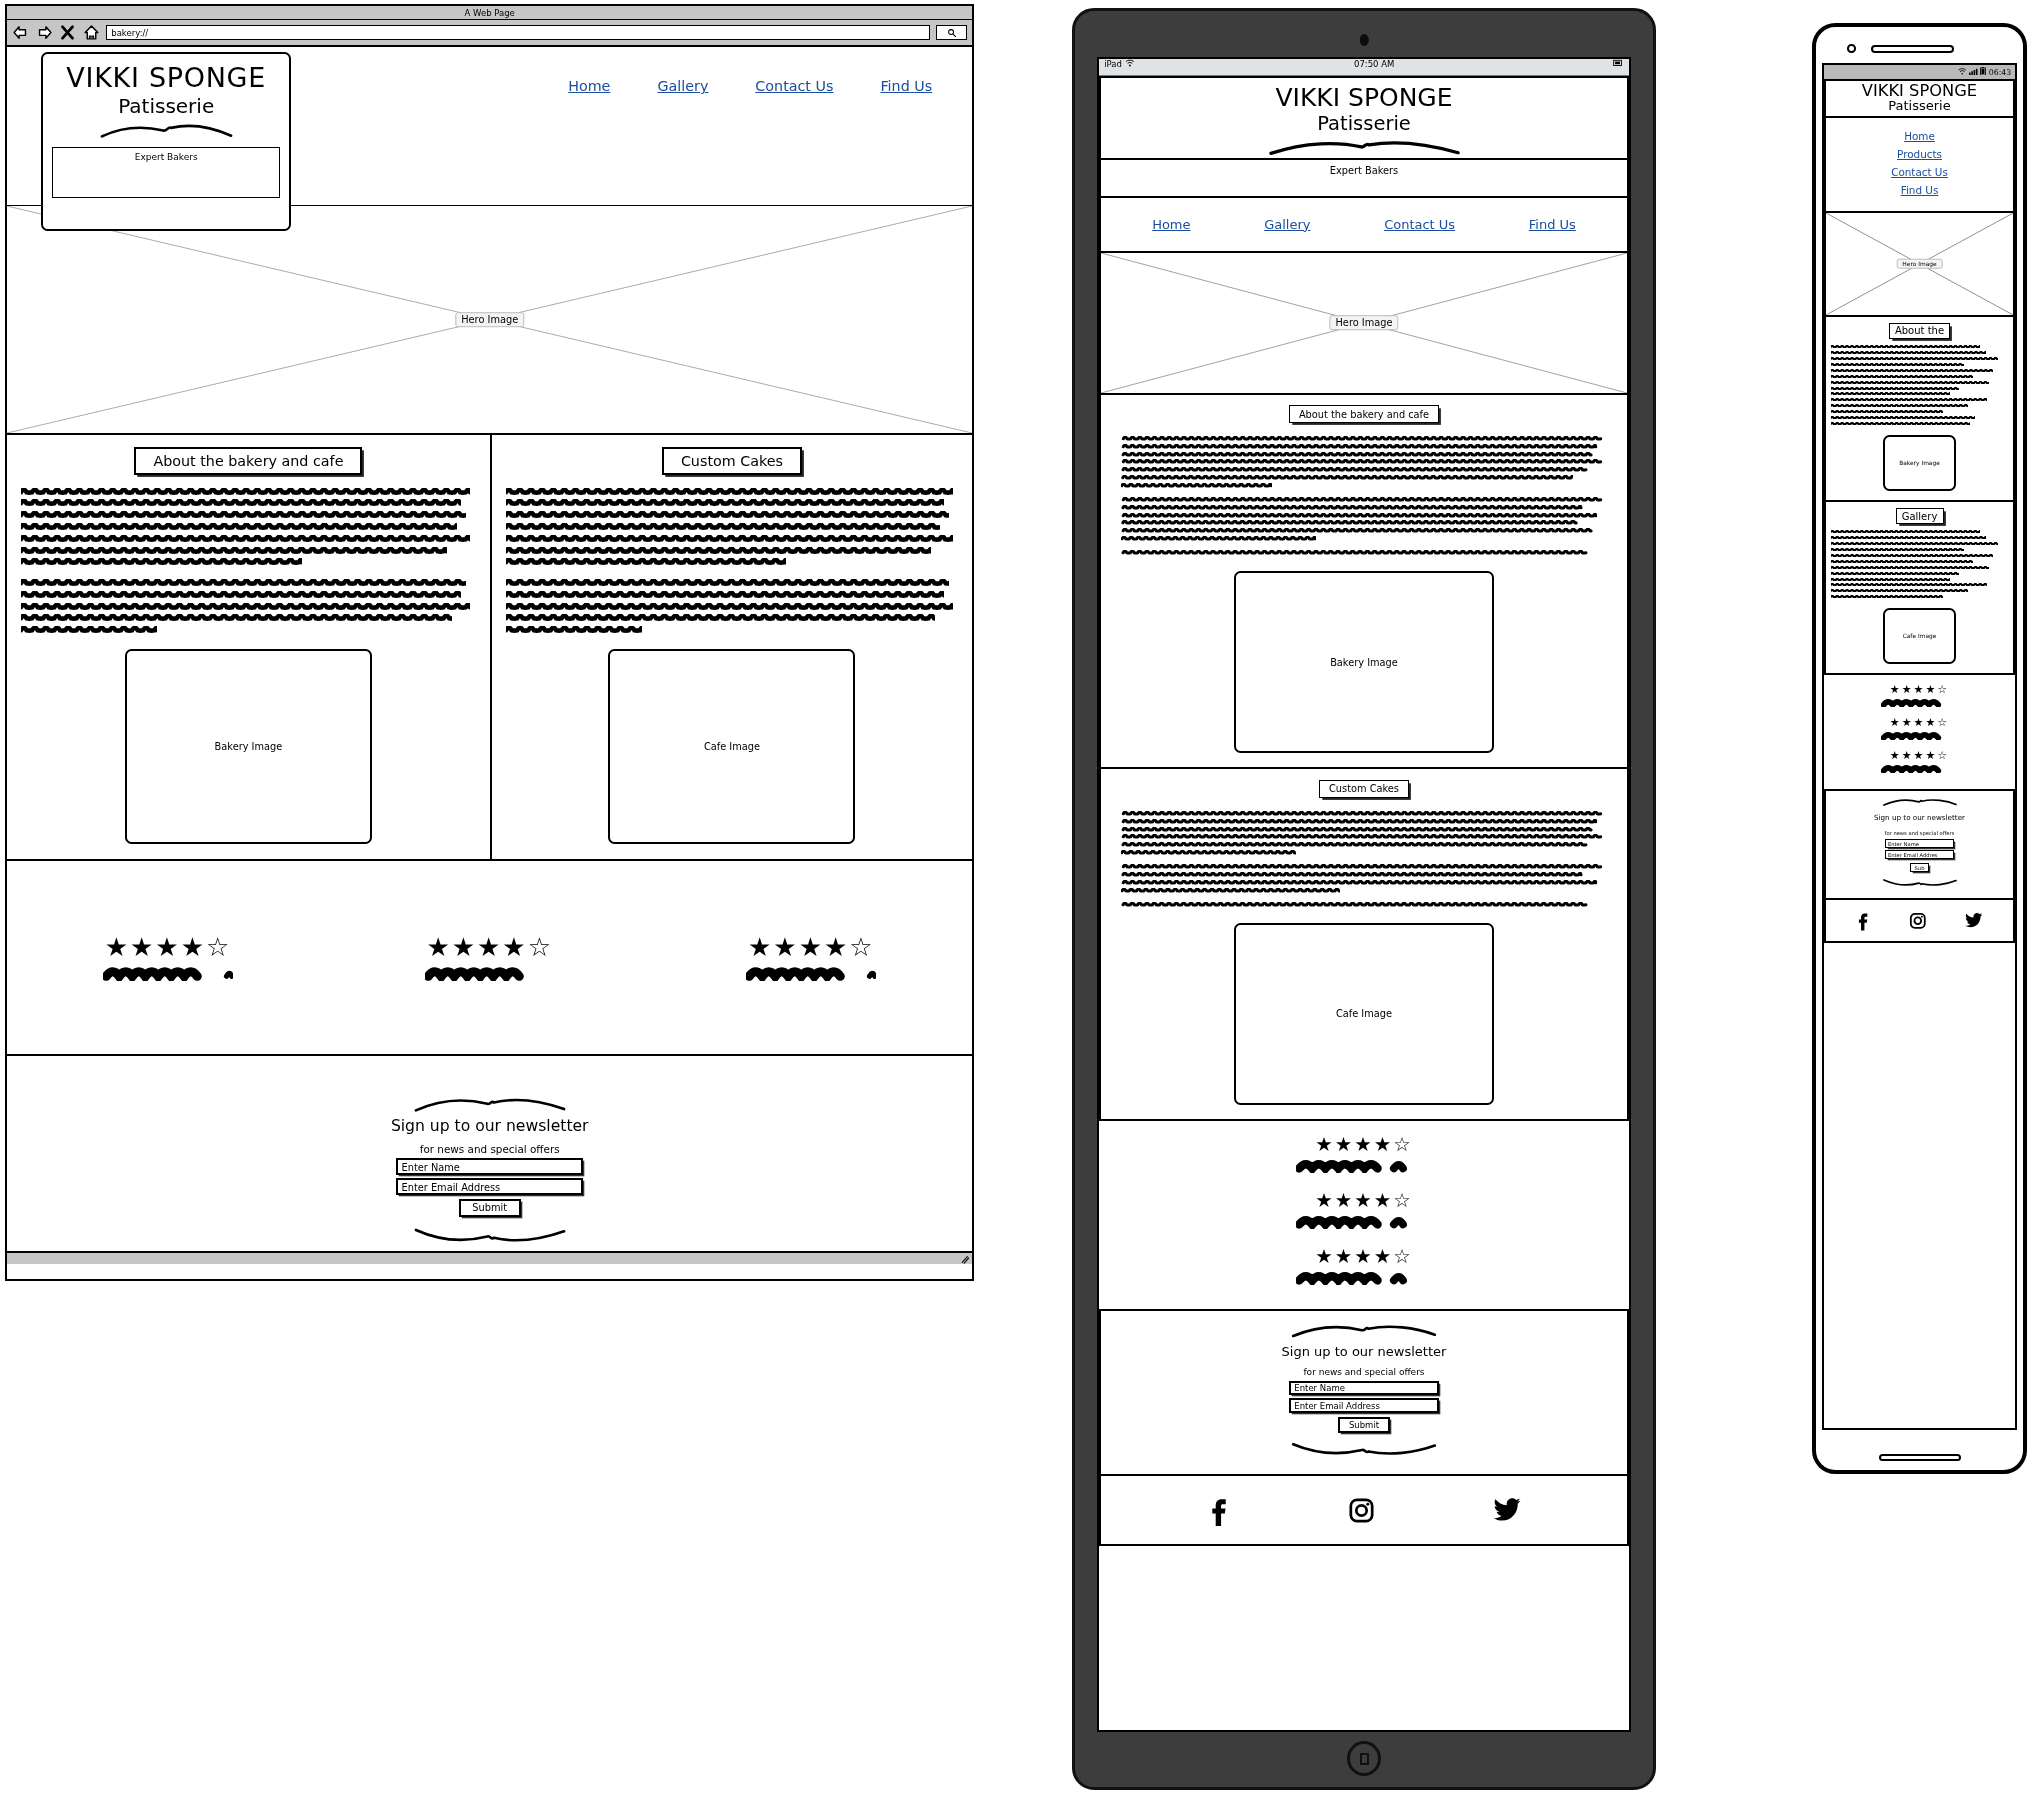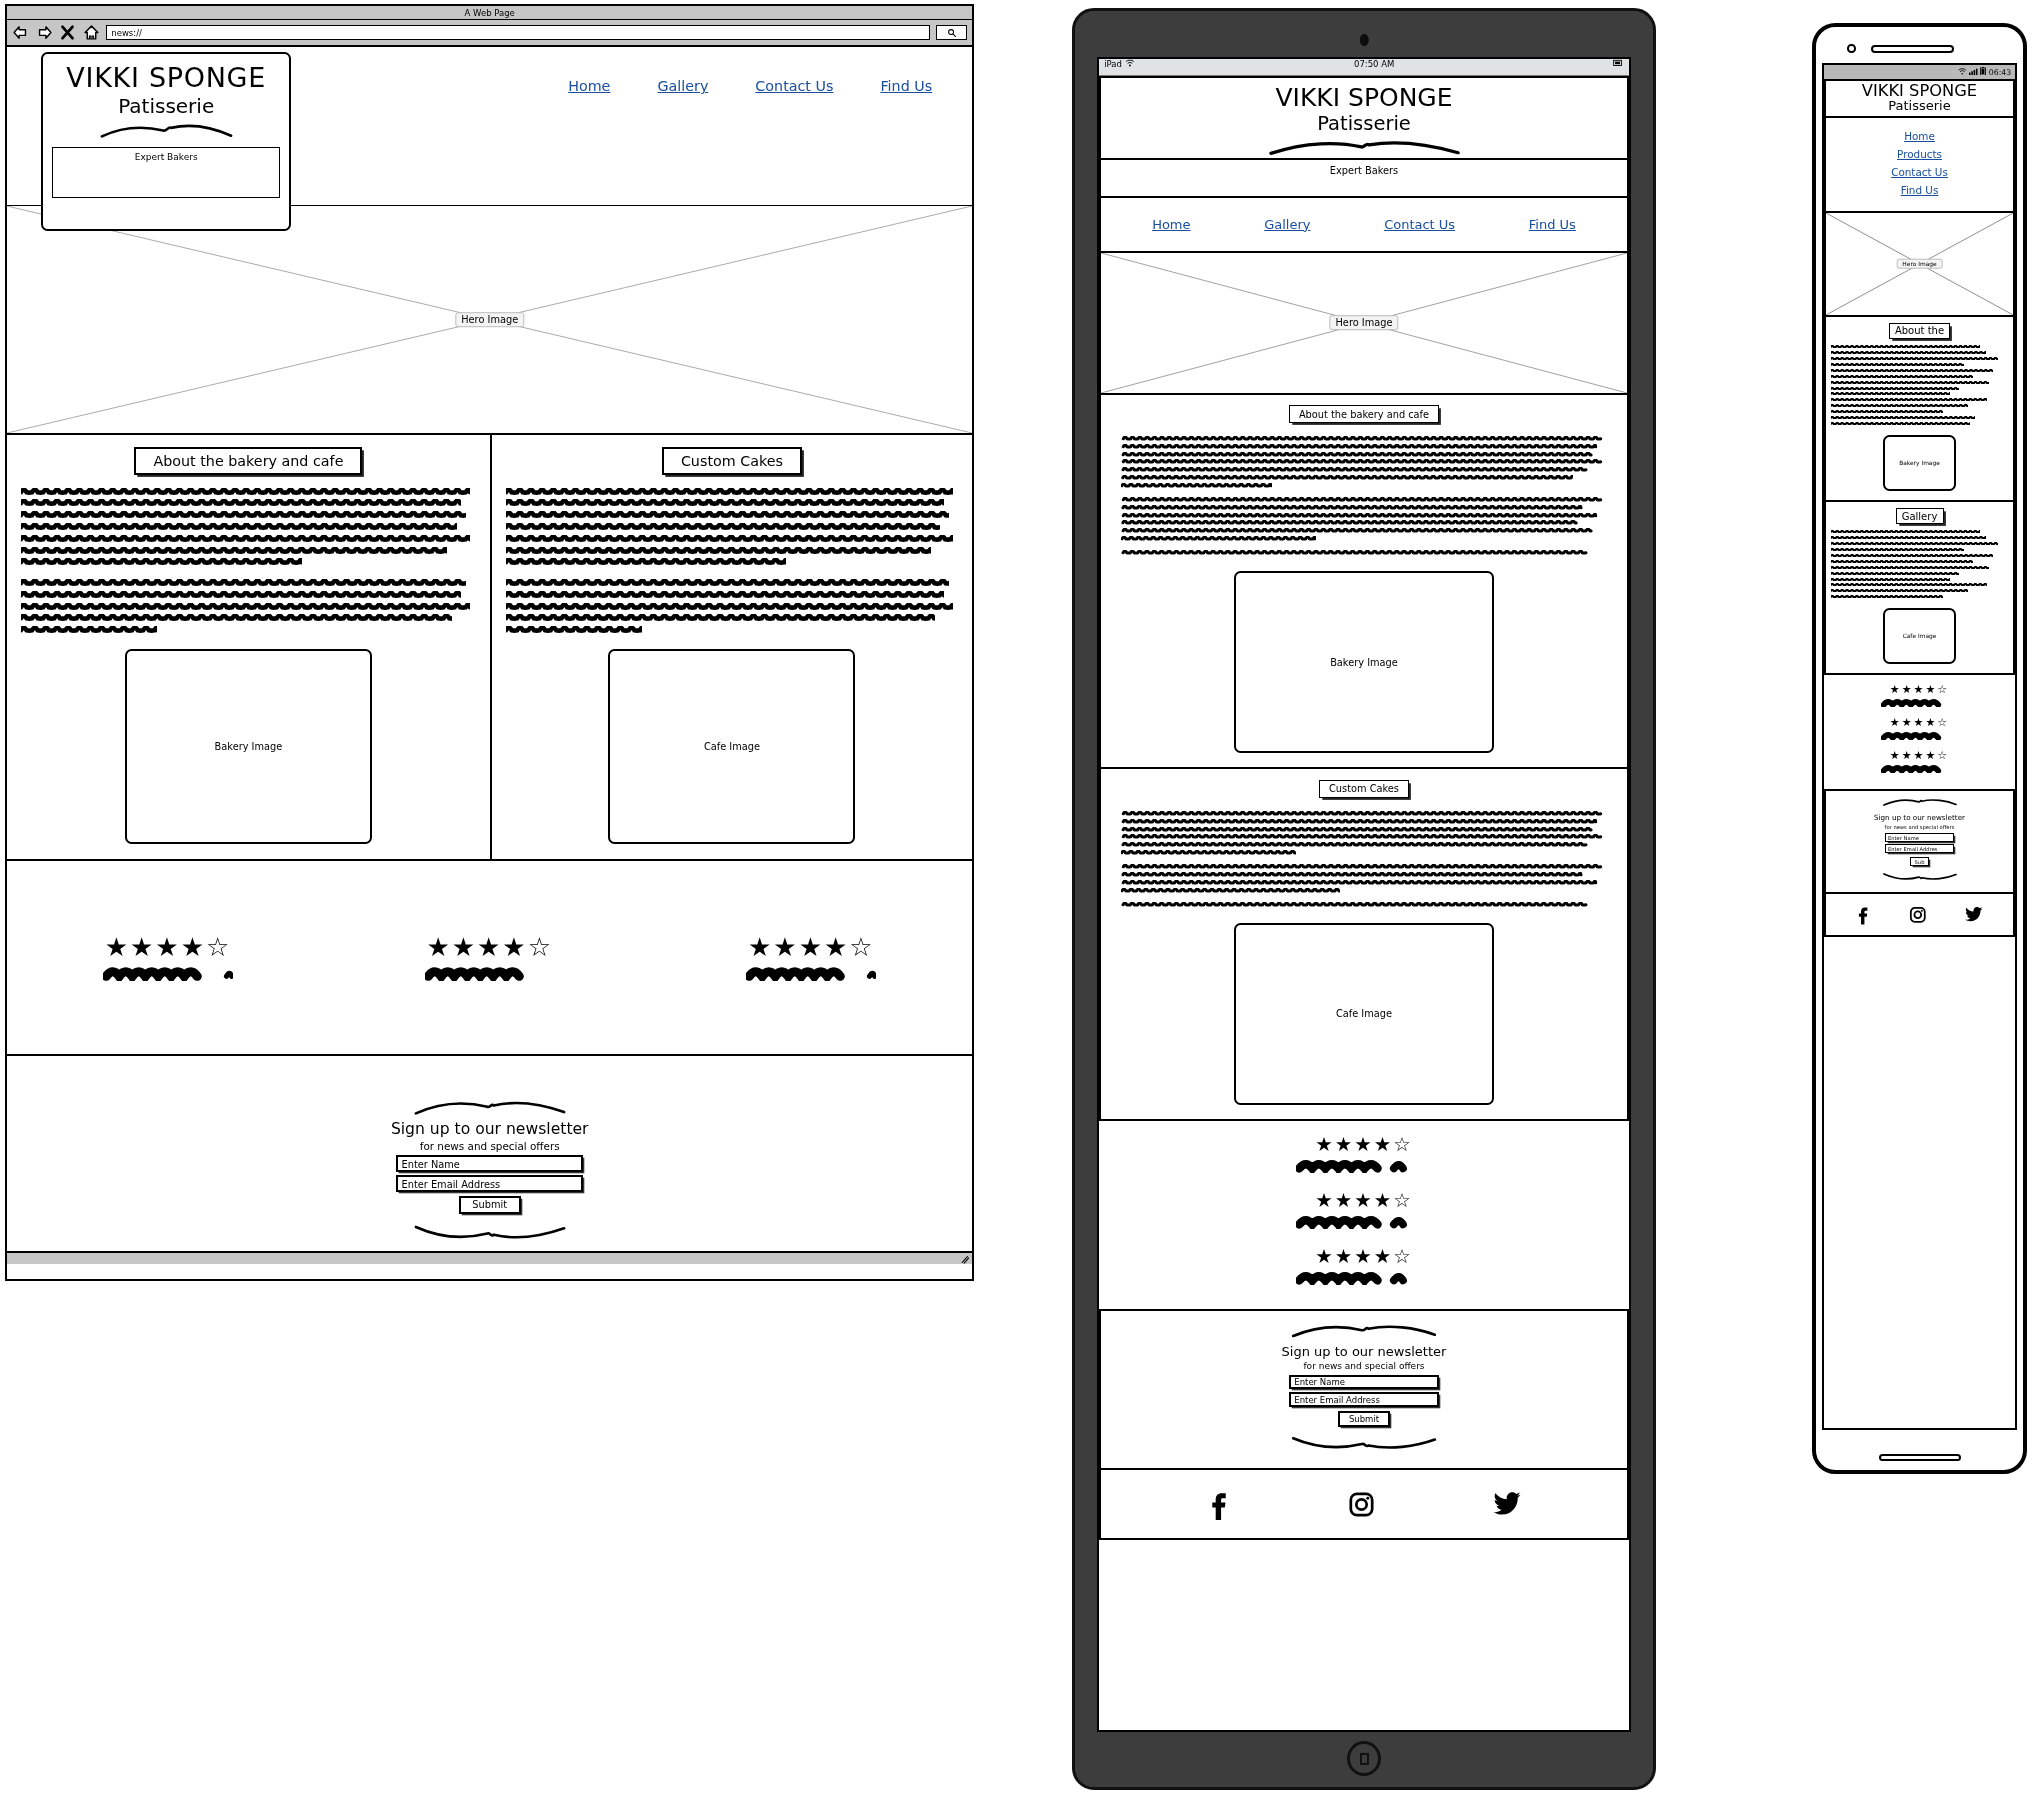"news://" span { text: news:// -> bakery:// }
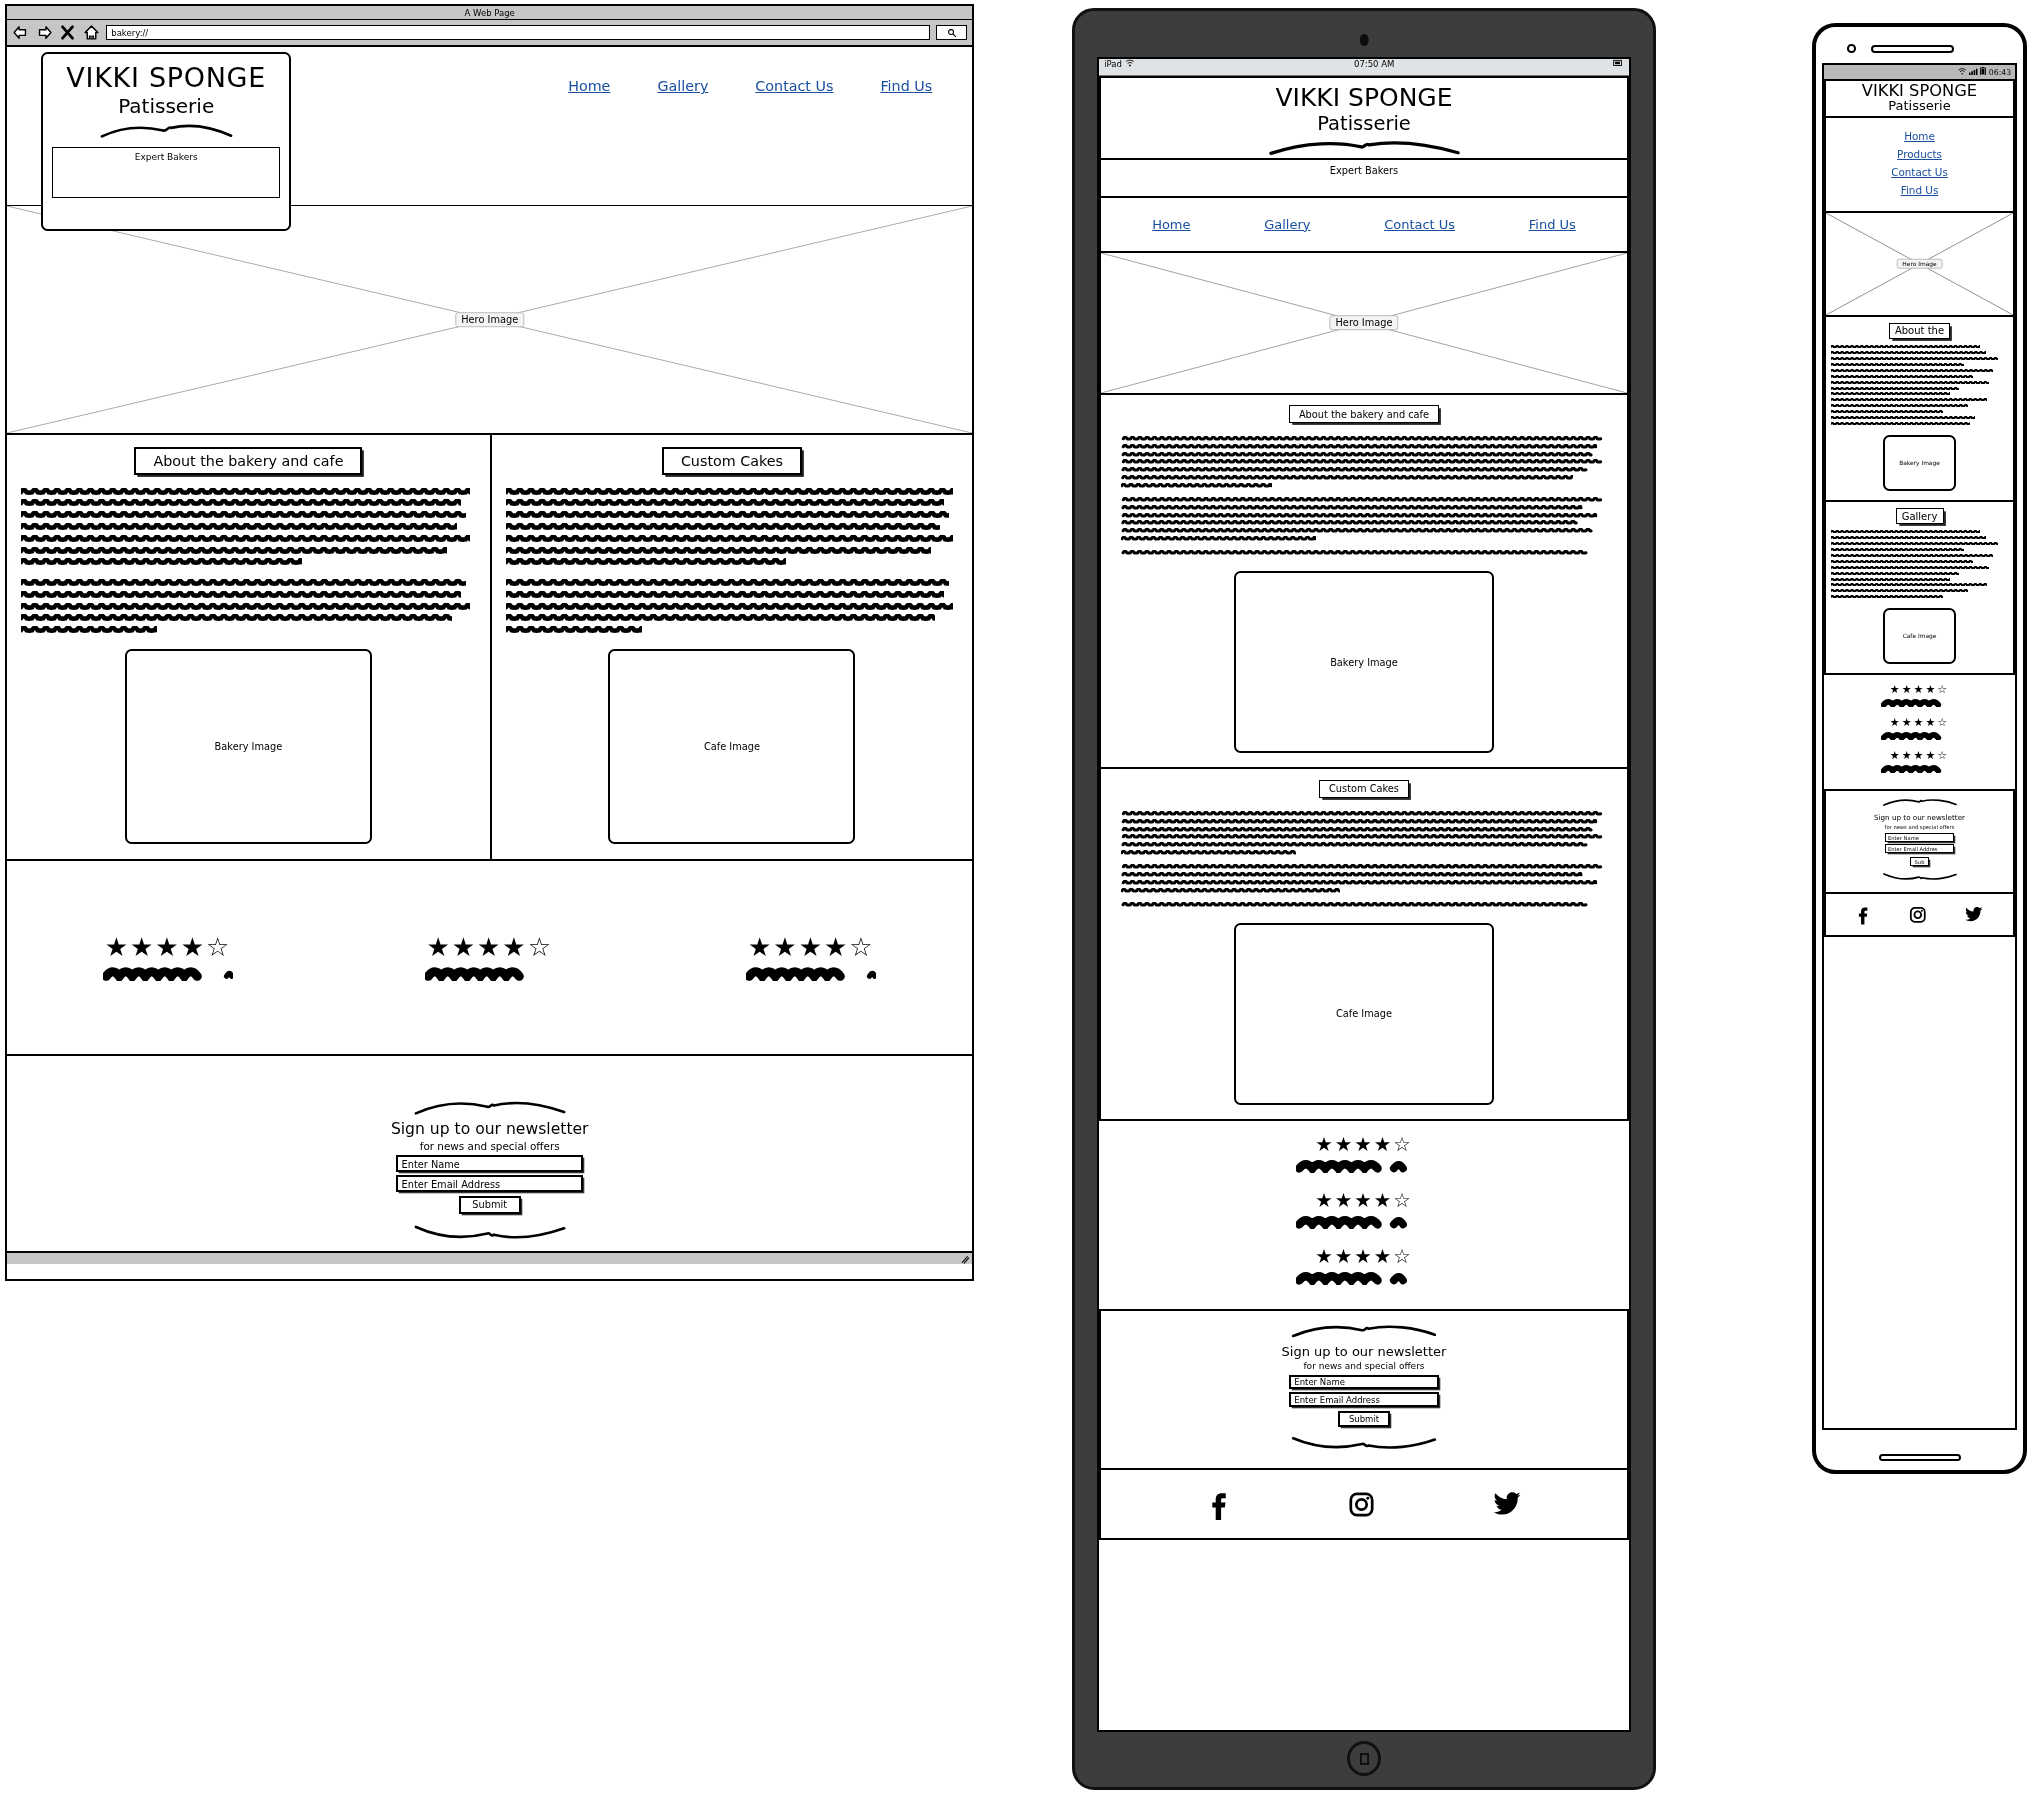"for news and special offers" .nl-sub { margin-top: 2px -> 8px }
